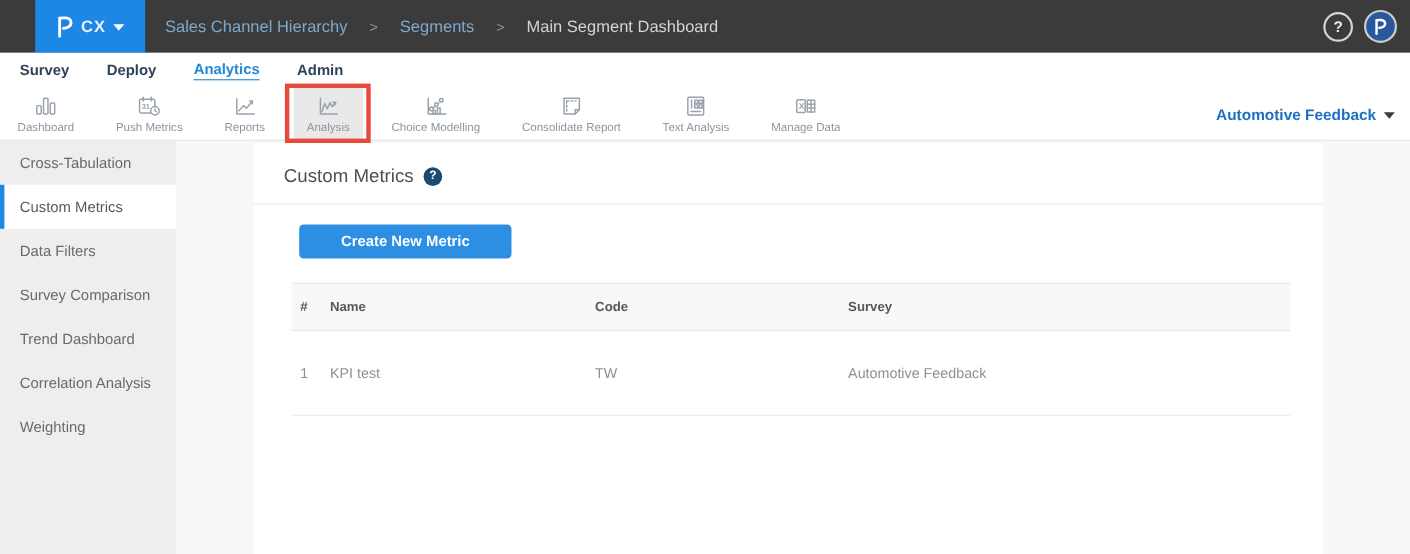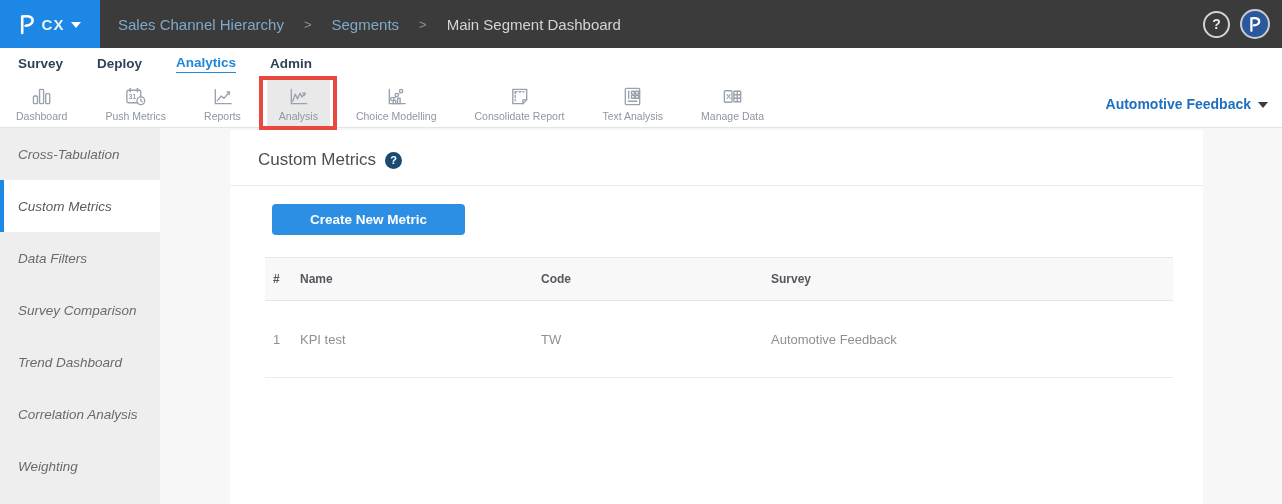"CX" .topbar { padding-left: none -> 32px }
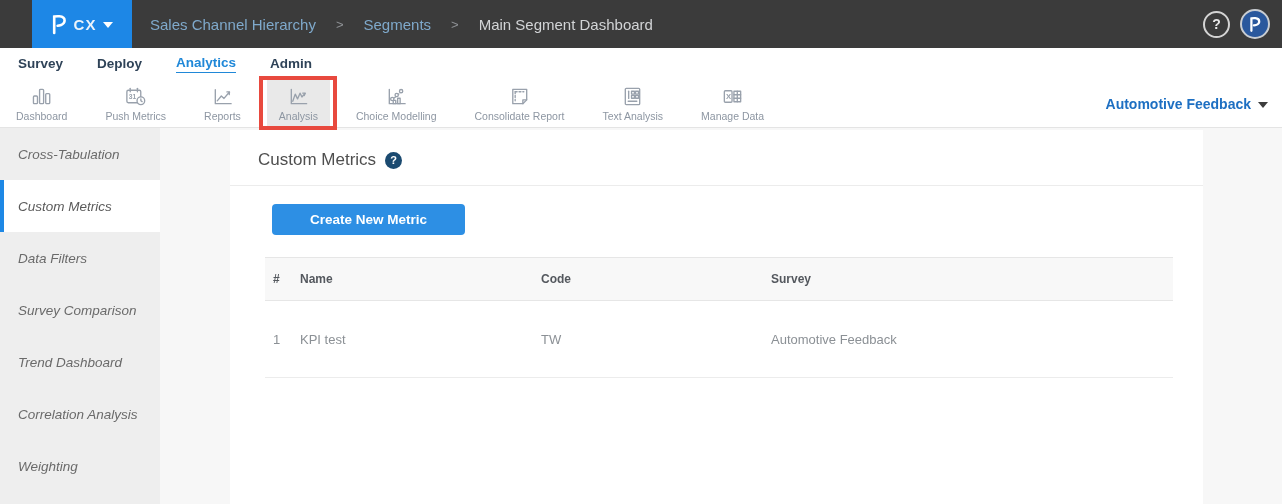"Cross-Tabulation" .side-item { font-style: italic -> none; height: 52px -> 40px }
